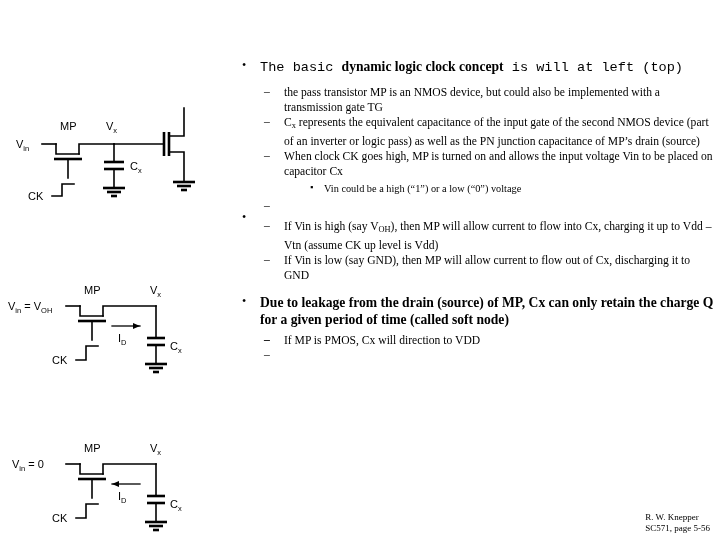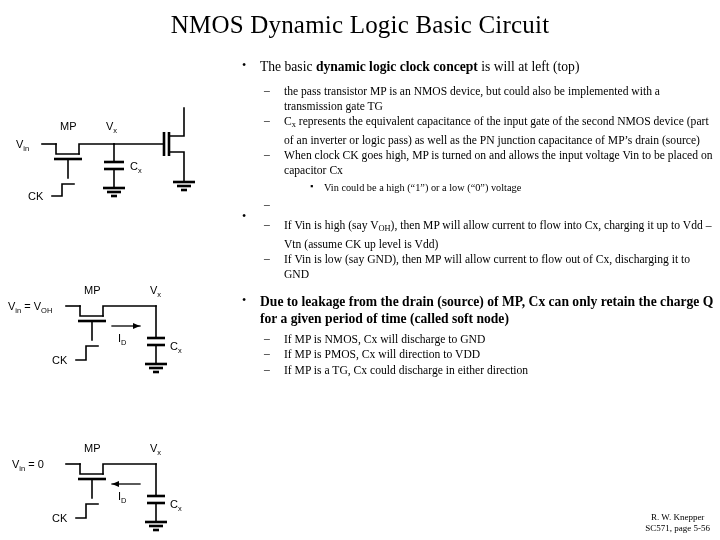"NMOS Dynamic Logic Basic Circuit" div.title { html: <div>NMOS Dynamic Logic Basic Circuit</div> -> none }
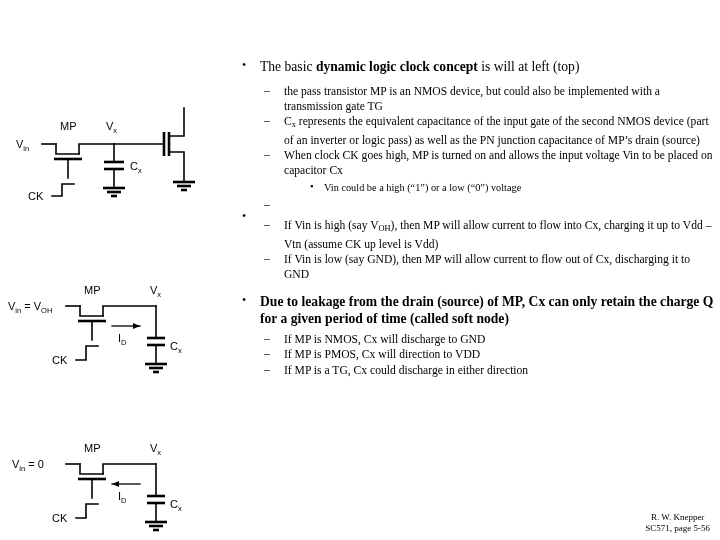"The basic" .b1 .norm { font-family: none -> Liberation Mono, monospace }
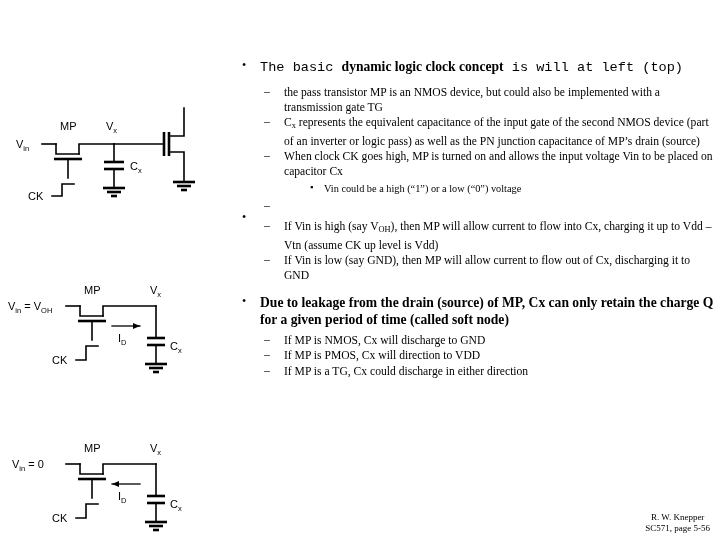"If MP is NMOS, Cx" span { html: <span>If MP is NMOS, Cx will discharge to GND</span> -> none }
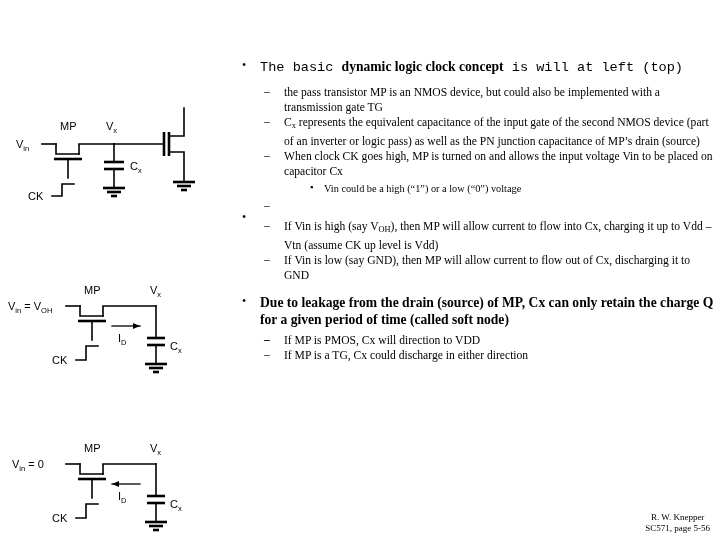"If MP is a TG," span { html: <span>If MP is a TG, Cx could discharge in either direction</span> -> none }
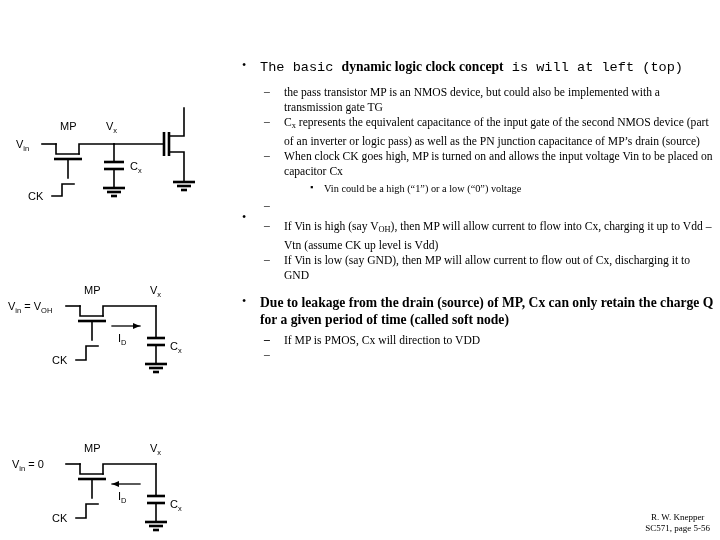"R. W. Knepper" .footer { text-align: center -> left }
